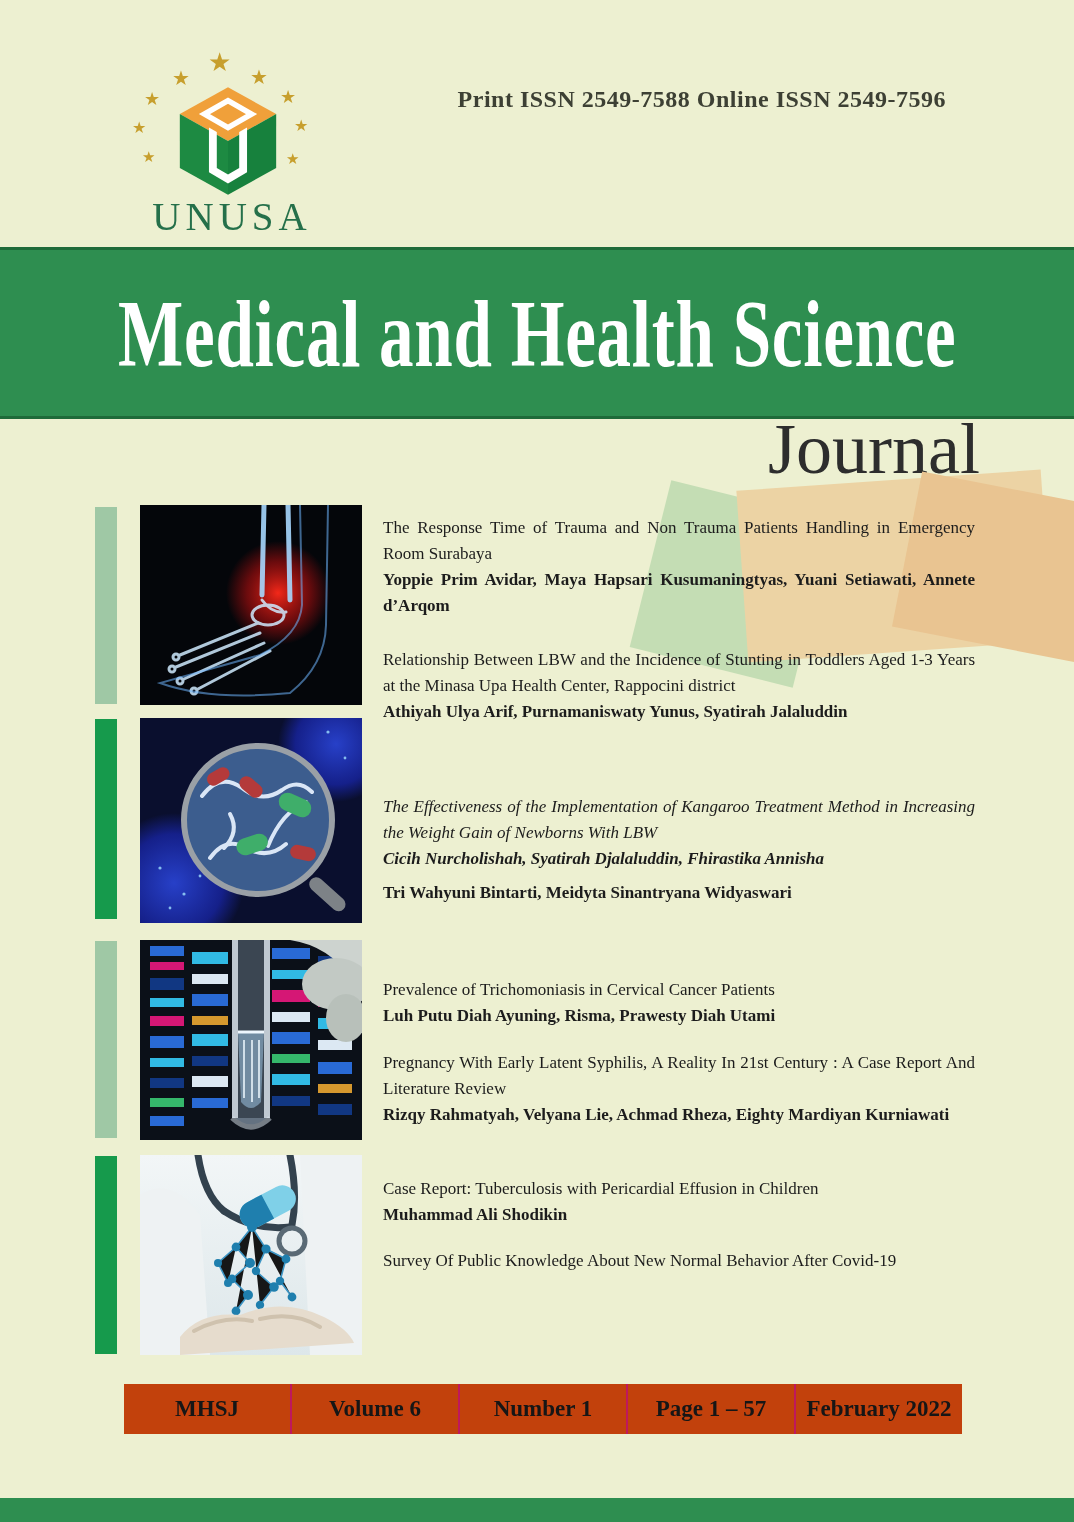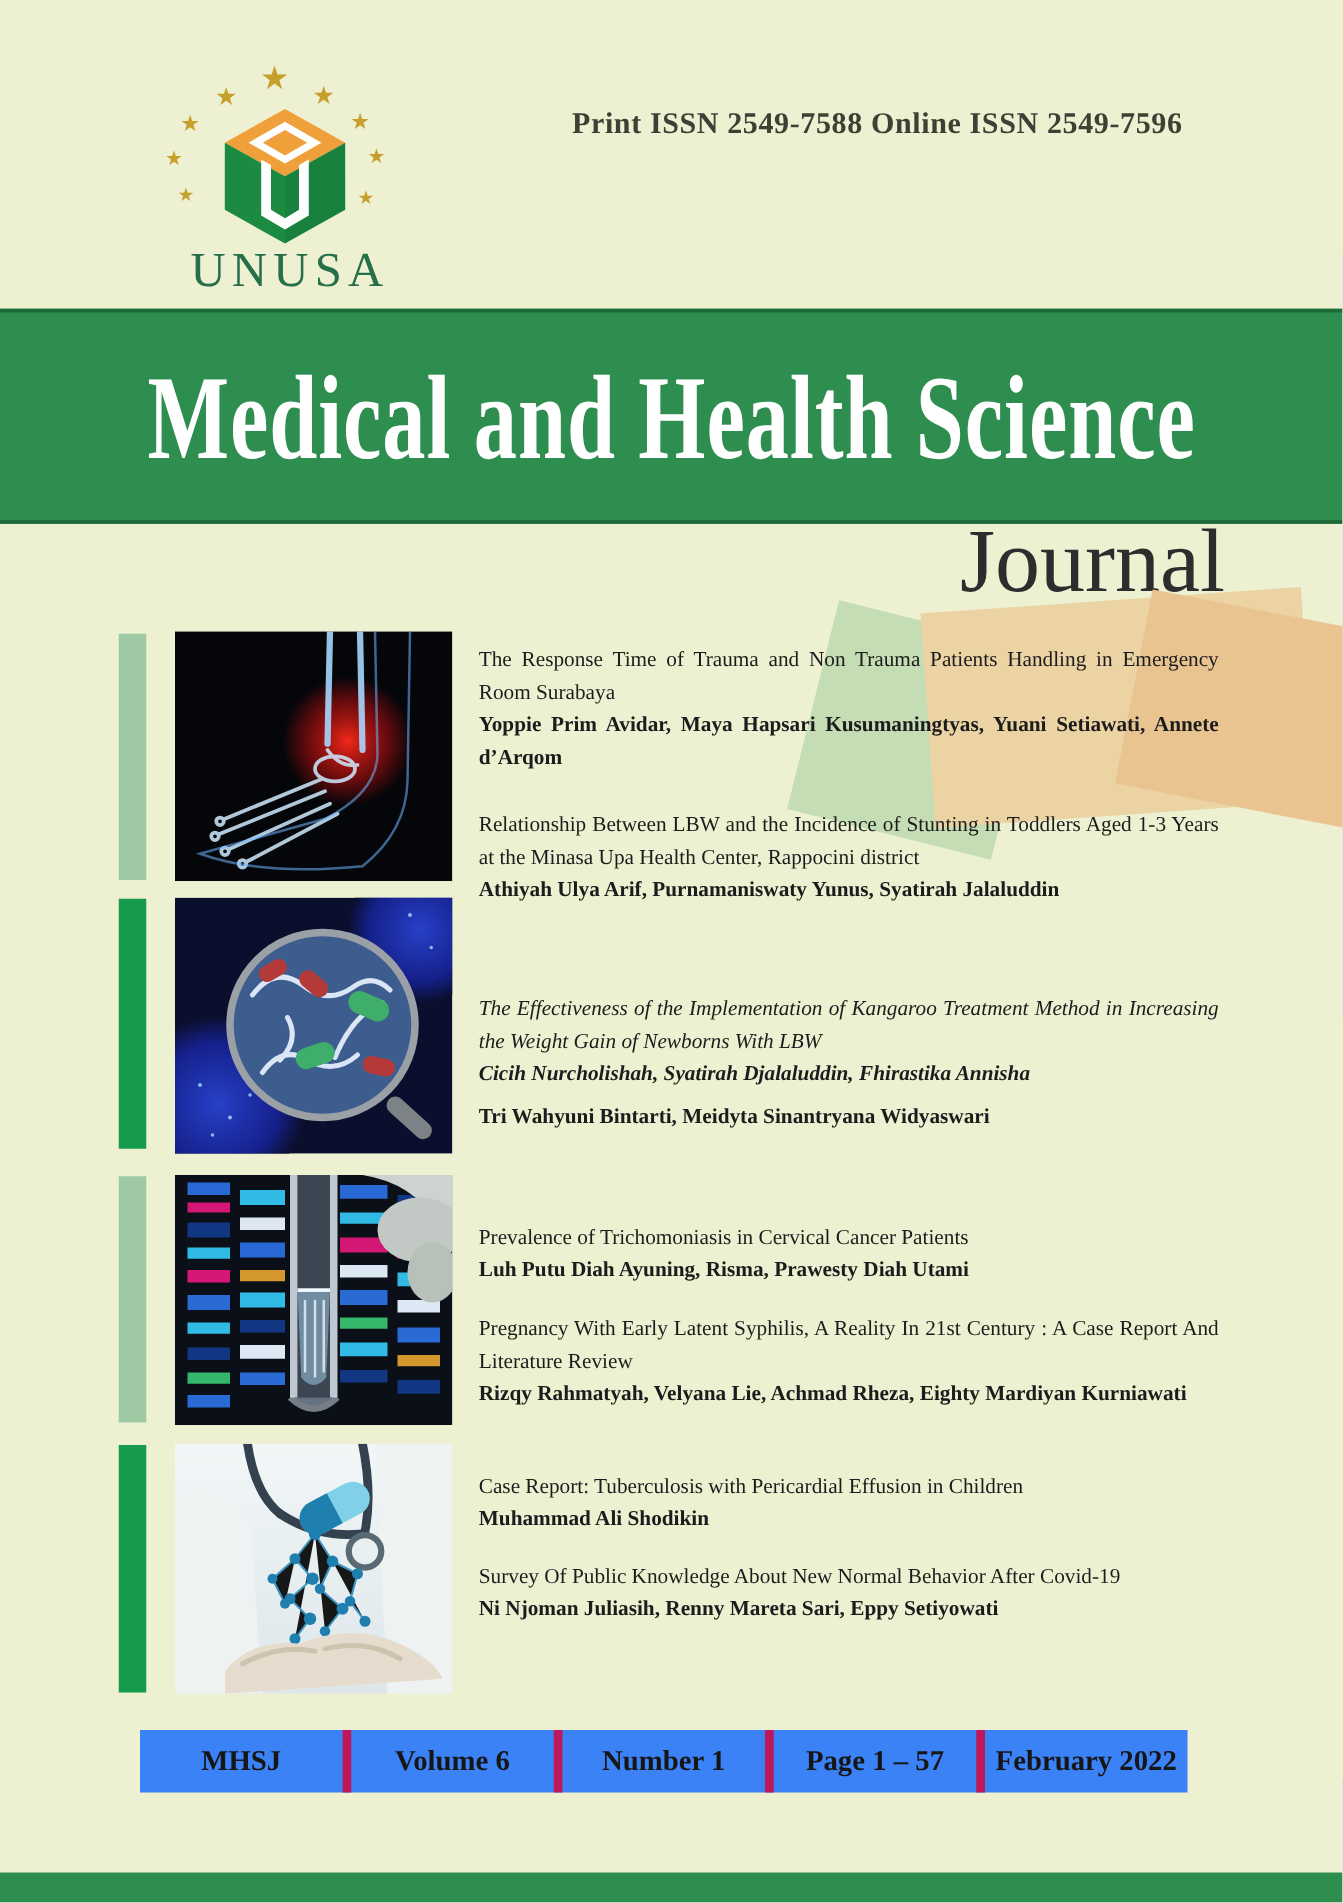"Ni Njoman Juliasih, Renny Mareta" div.a-authors { html: <div>Ni Njoman Juliasih, Renny Mareta Sari, Eppy Setiyowati</div> -> none }
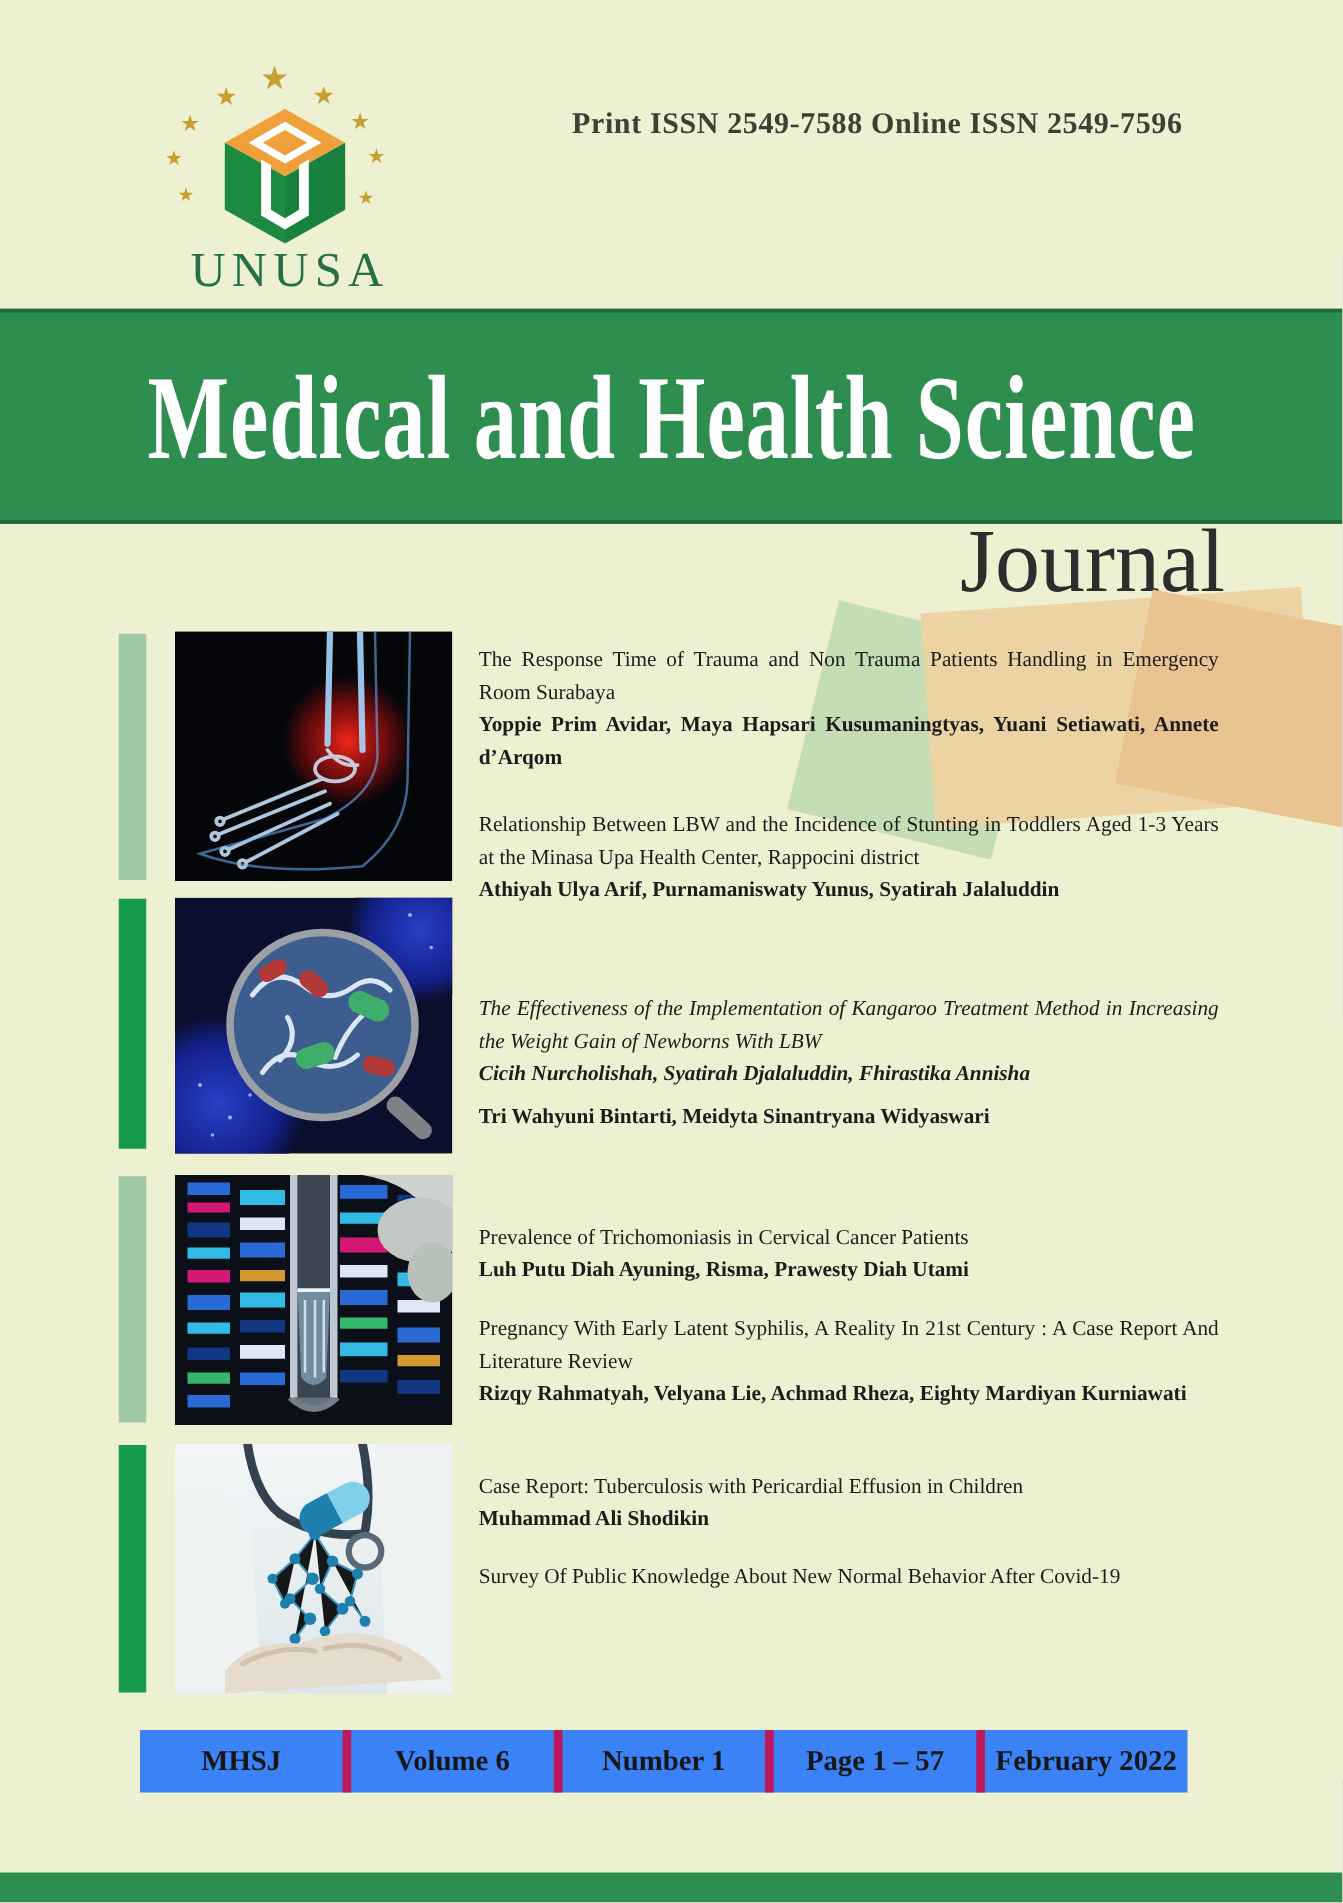"MHSJ" .footer-bar { background: #3b82f6 -> #c2410c; left: 112px -> 124px }
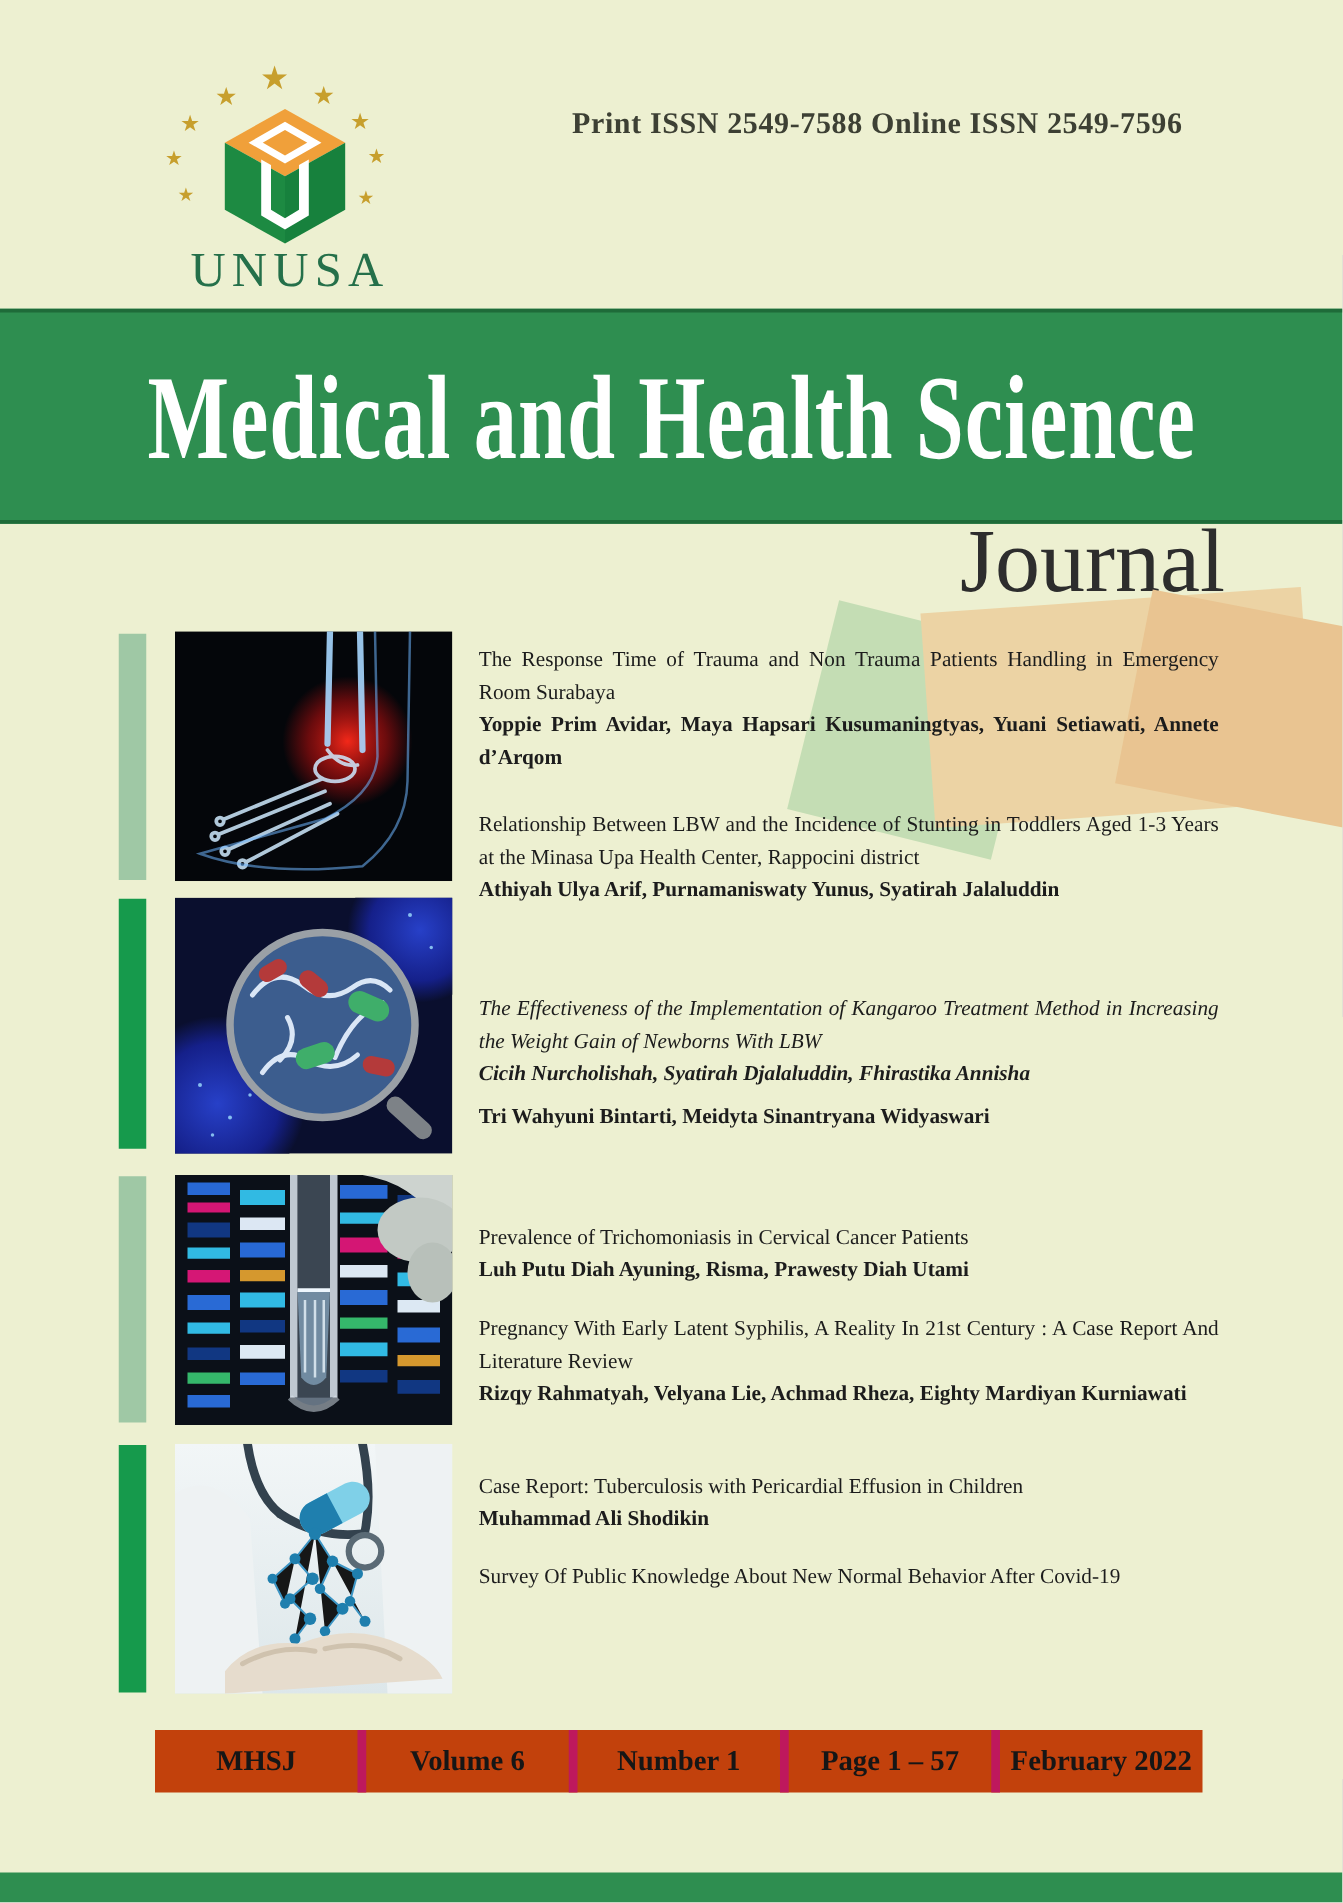"Volume 6" .footer-cell + .footer-cell { border-left: 7px solid #be185d -> 2px solid #be185d }
